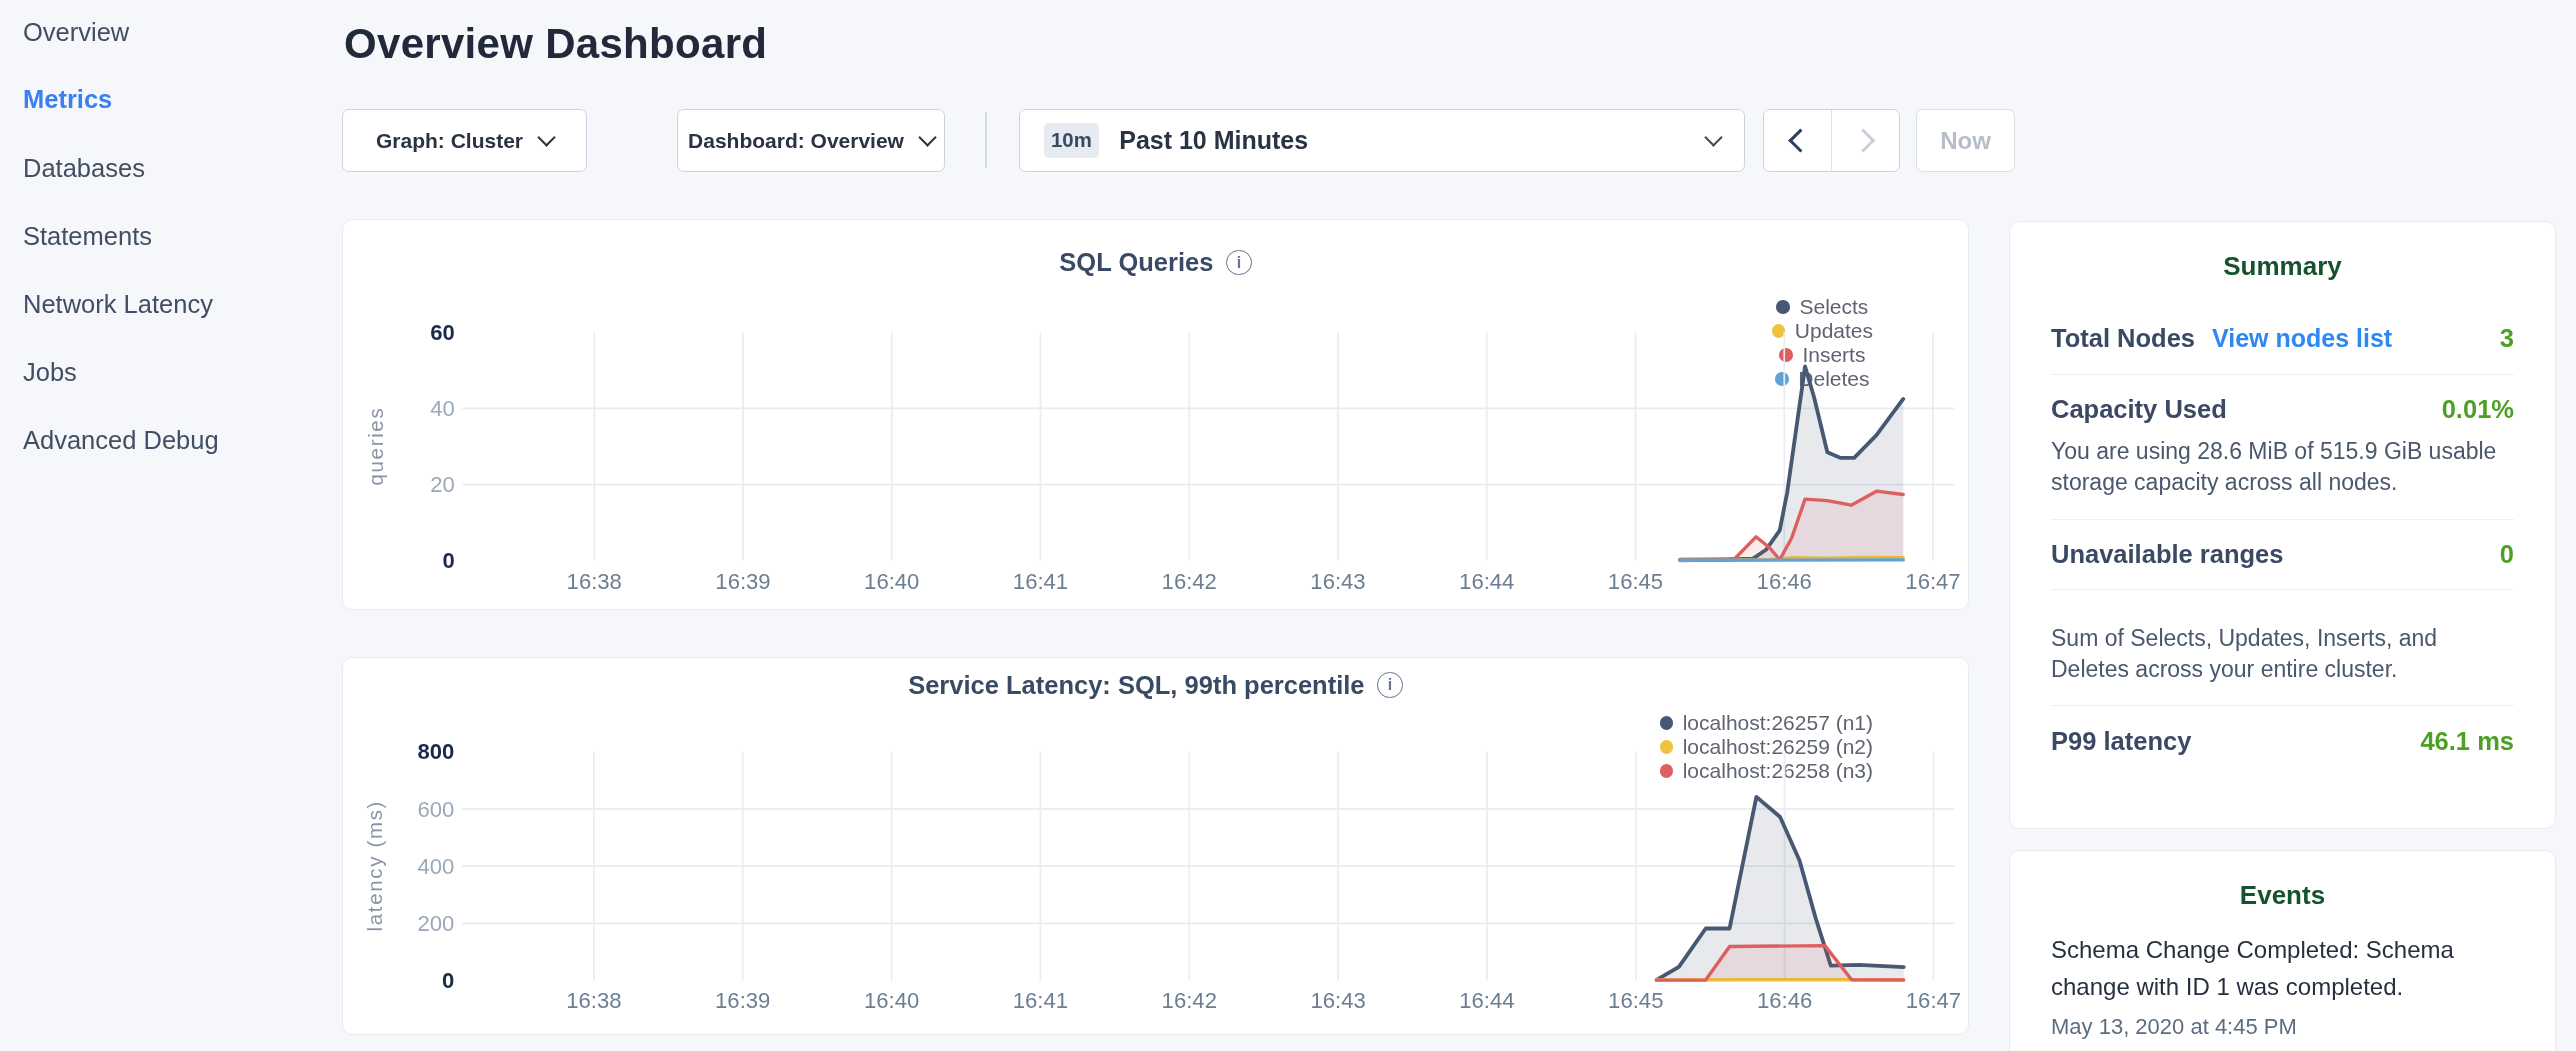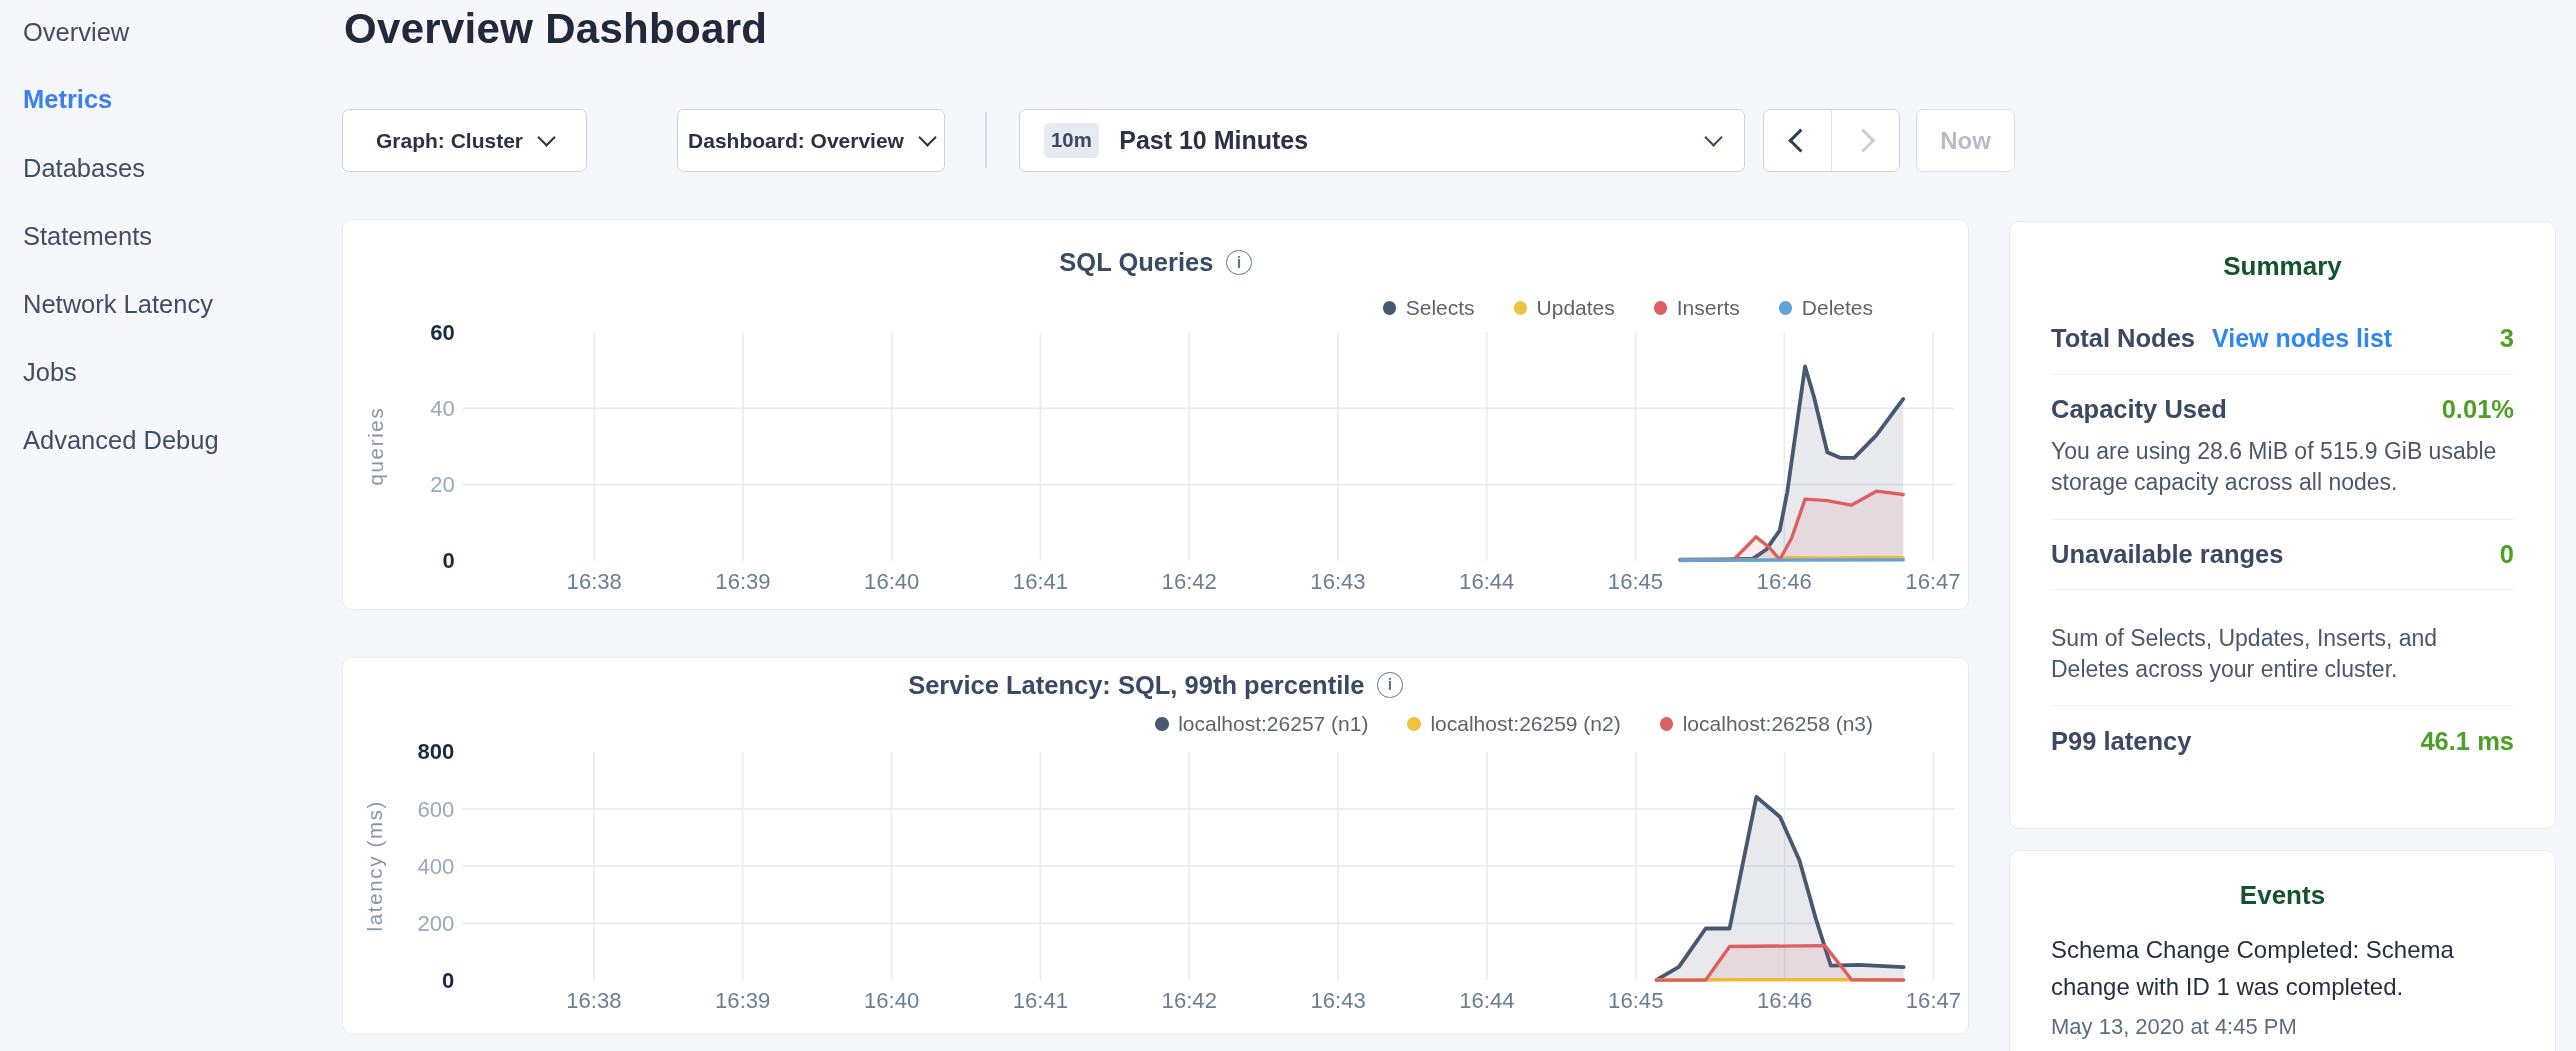"Overview Dashboard" .page-title { top: 5px -> 20px }
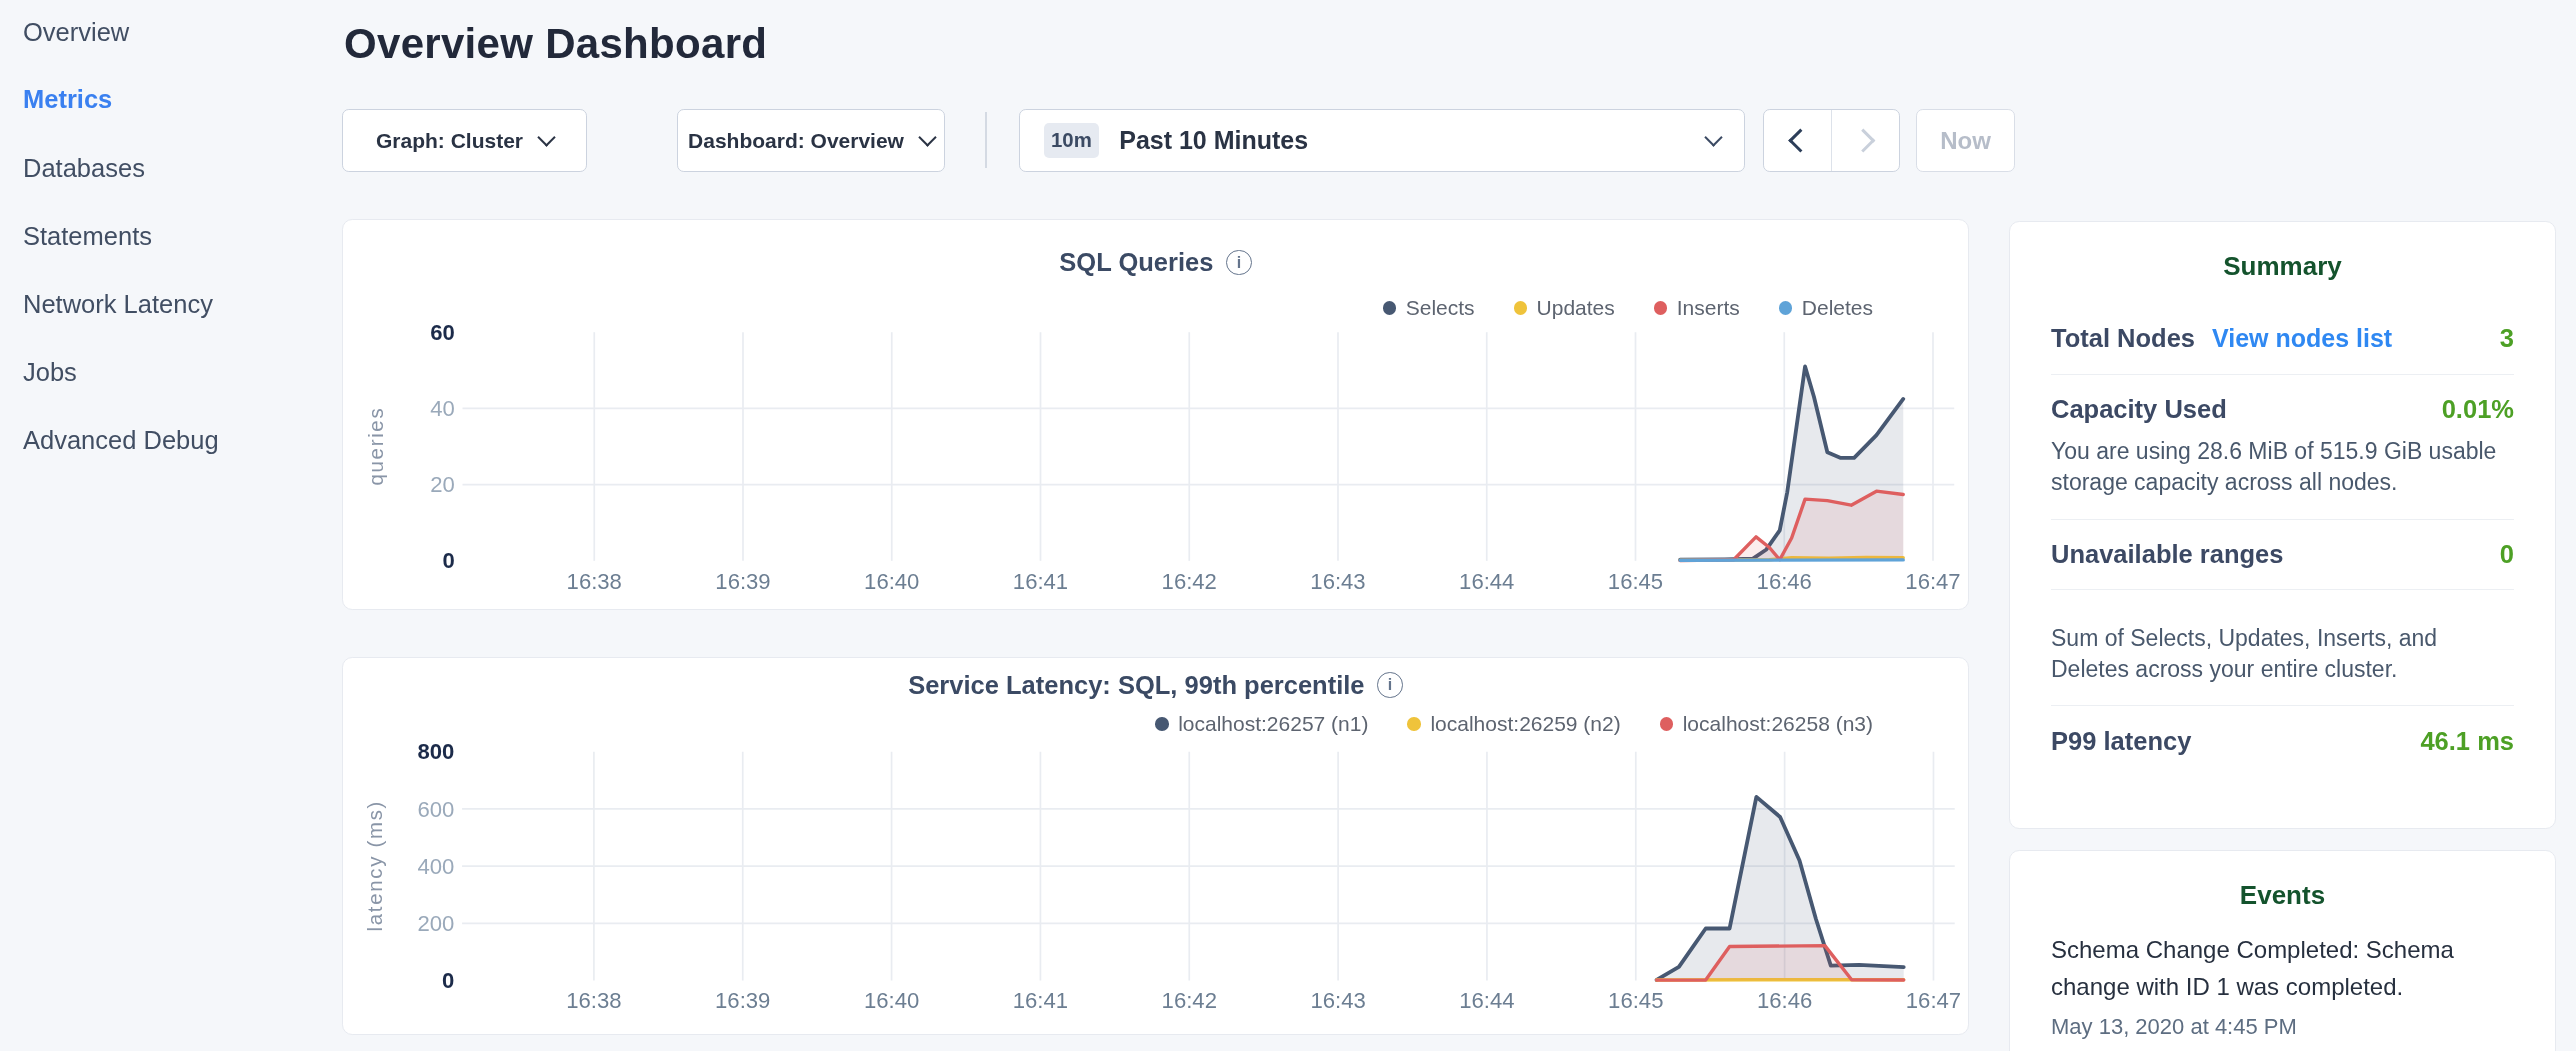"Selects" .legend { align-items: none -> center; flex-direction: none -> column; gap: 39px -> none }
